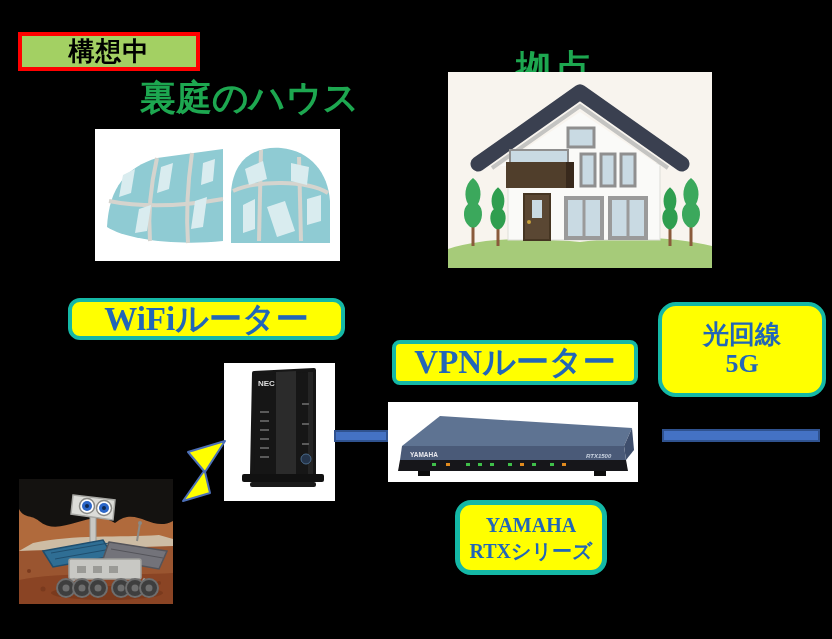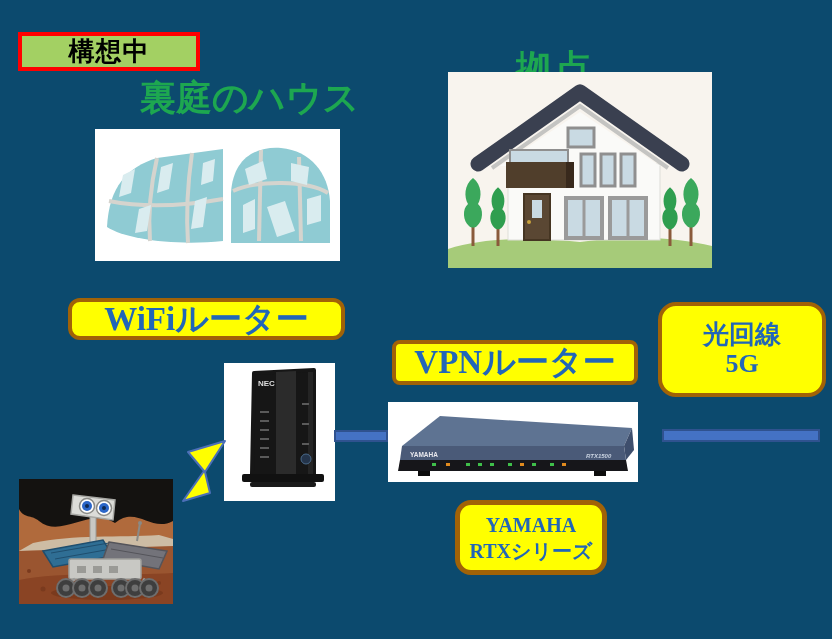"構想中" .canvas { background: #0c4a6e -> #000000 }
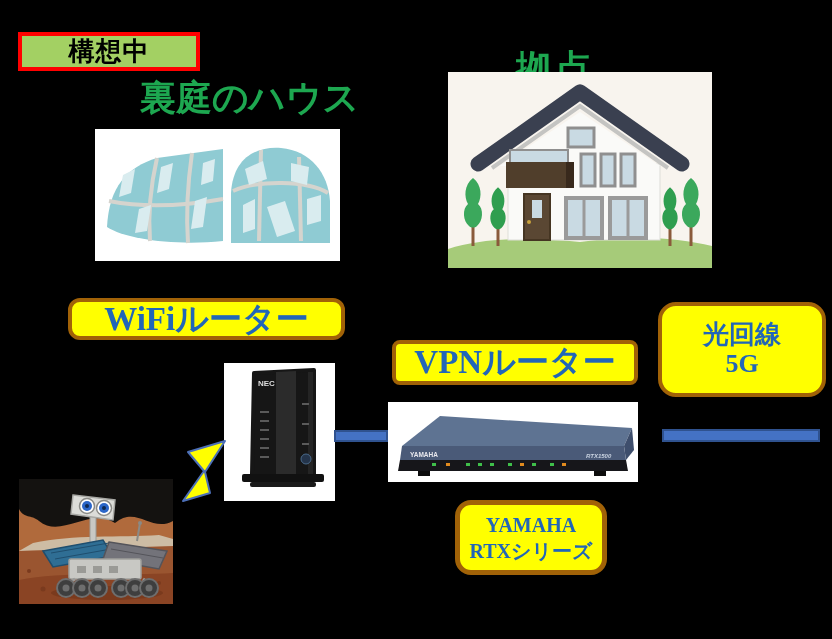"WiFiルーター" .label-box { border: 4px solid #a16207 -> 4px solid #14b8a6 }
